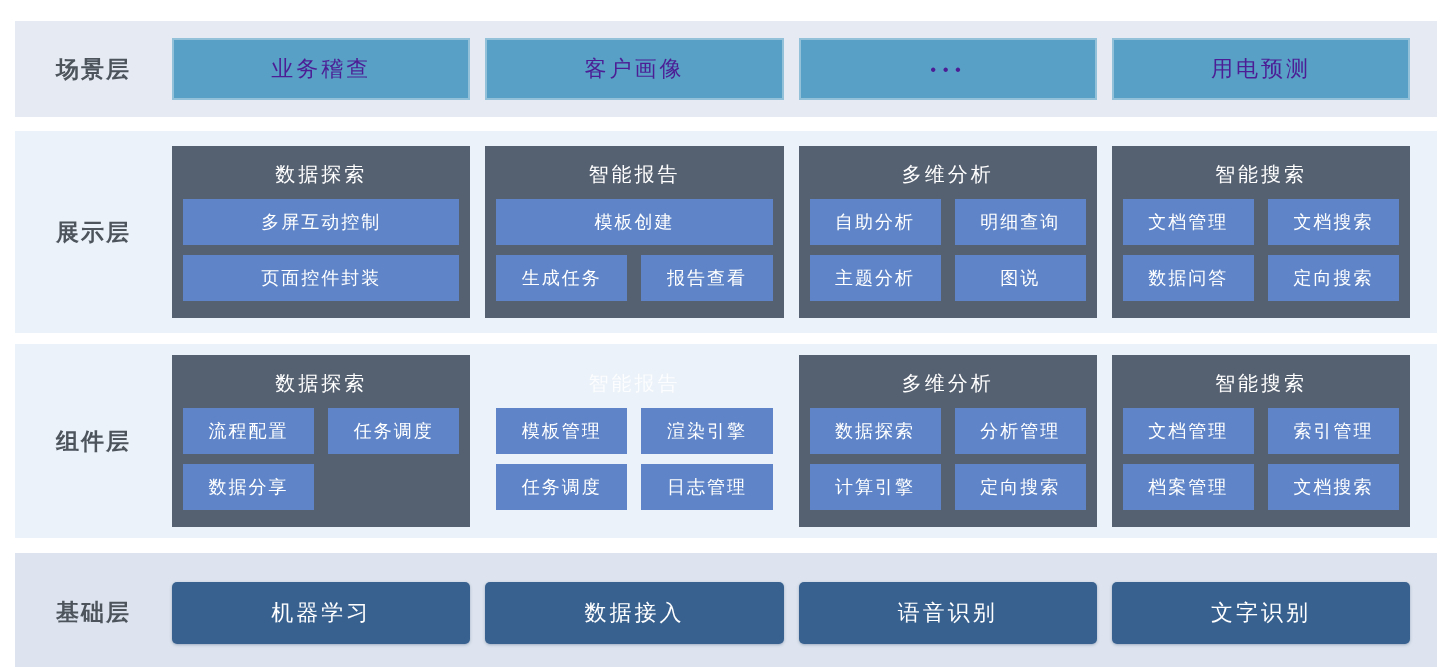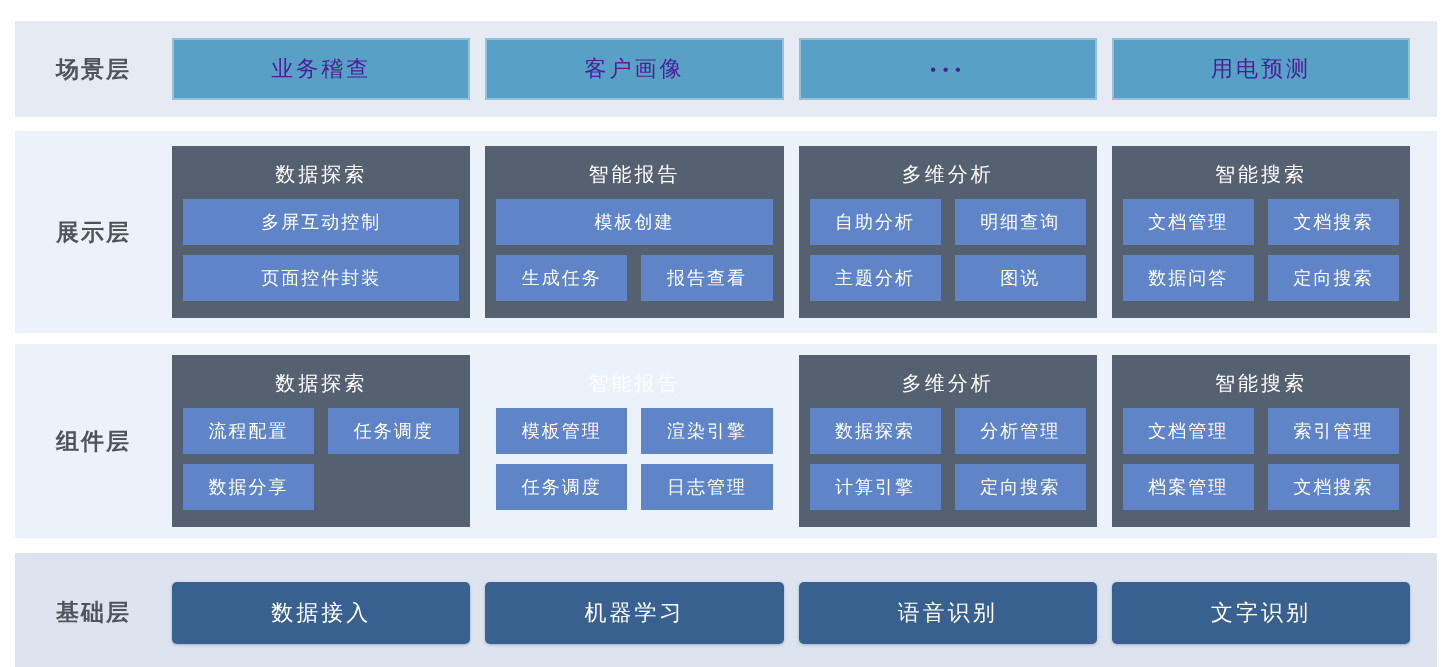"数据接入" div.foundation-box { order: before "机器学习" -> after "机器学习" }
